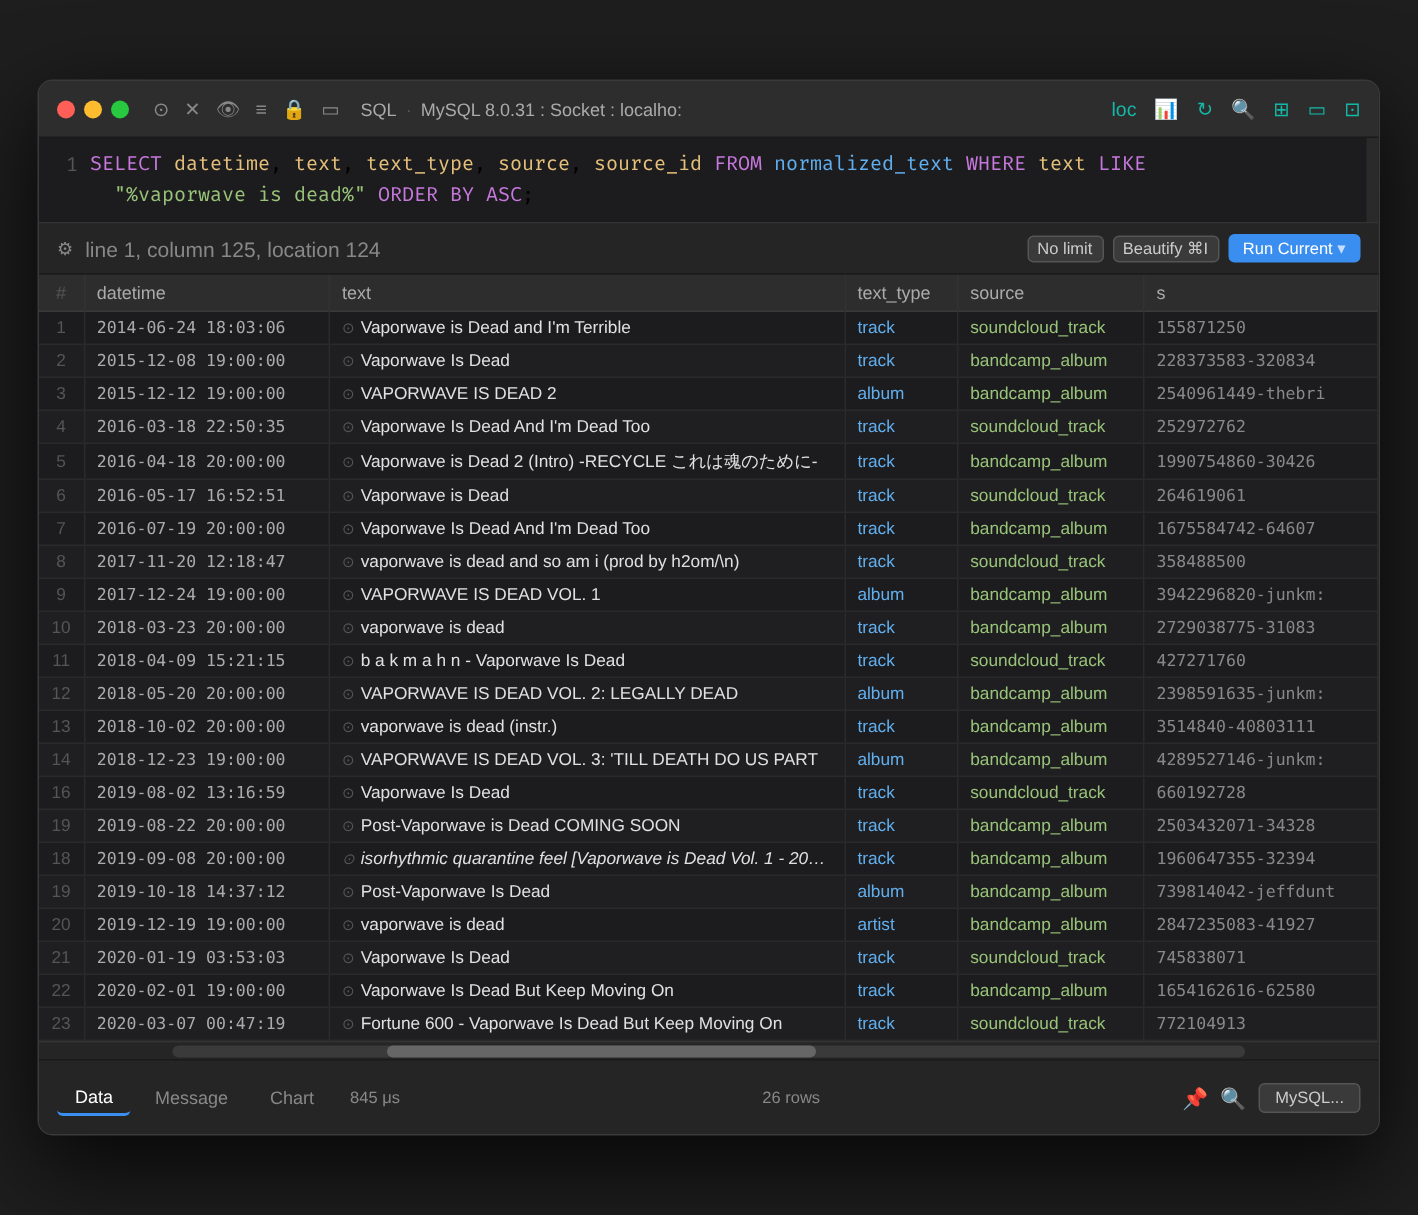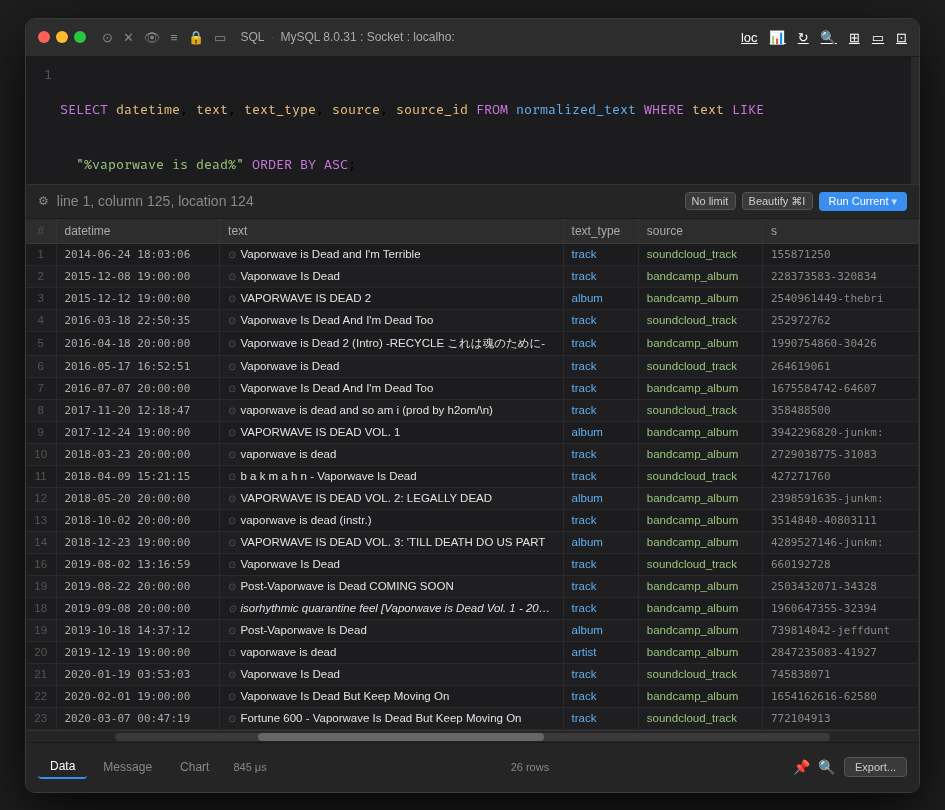"loc" .titlebar-right-icon { color: #ffffff -> #14b8a6; text-decoration: underline -> none }
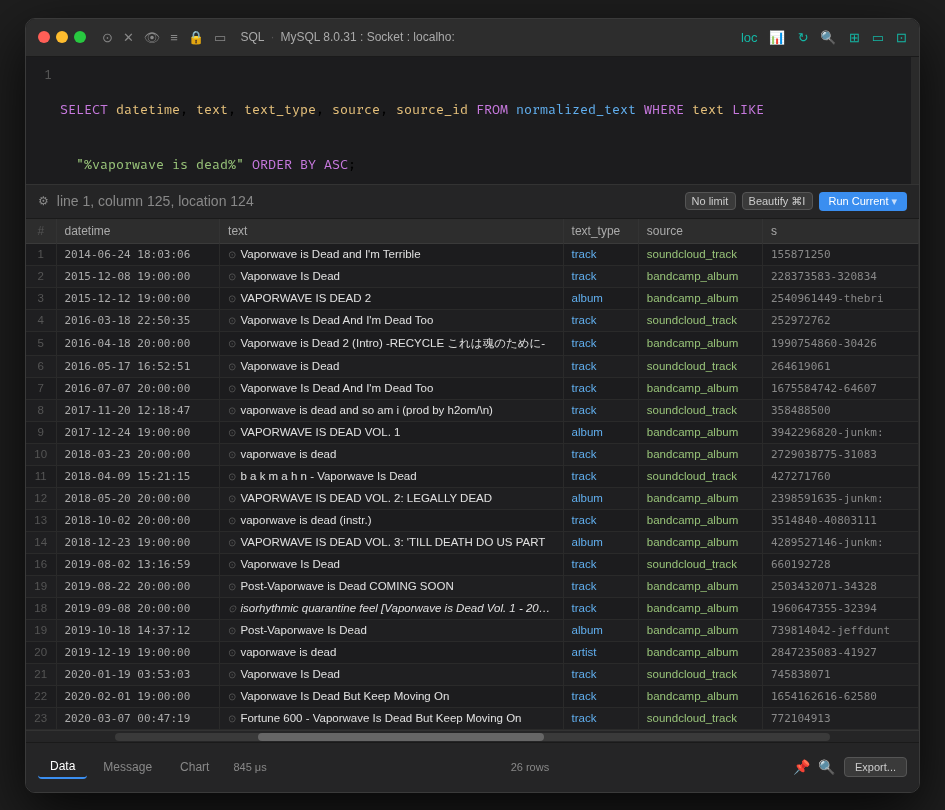"SELECT datetime, text, text_type," .sql-code { margin-top: 36px -> none }
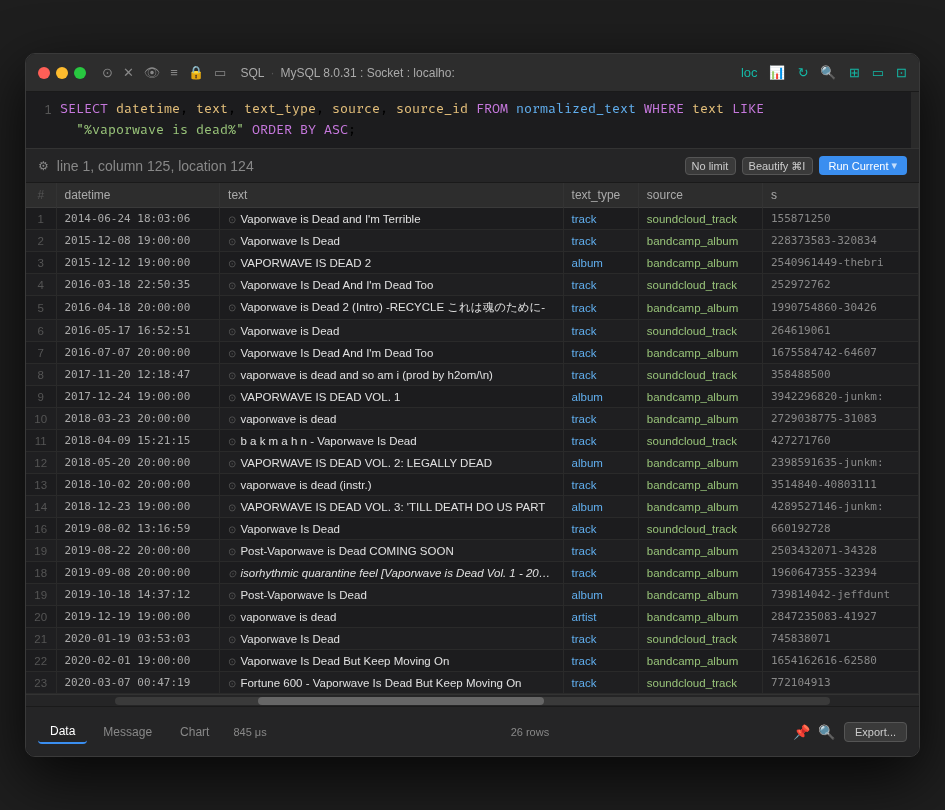"2016-07-07 20:00:00" td.datetime-col { text: 2016-07-07 -> 2016-07-19 }
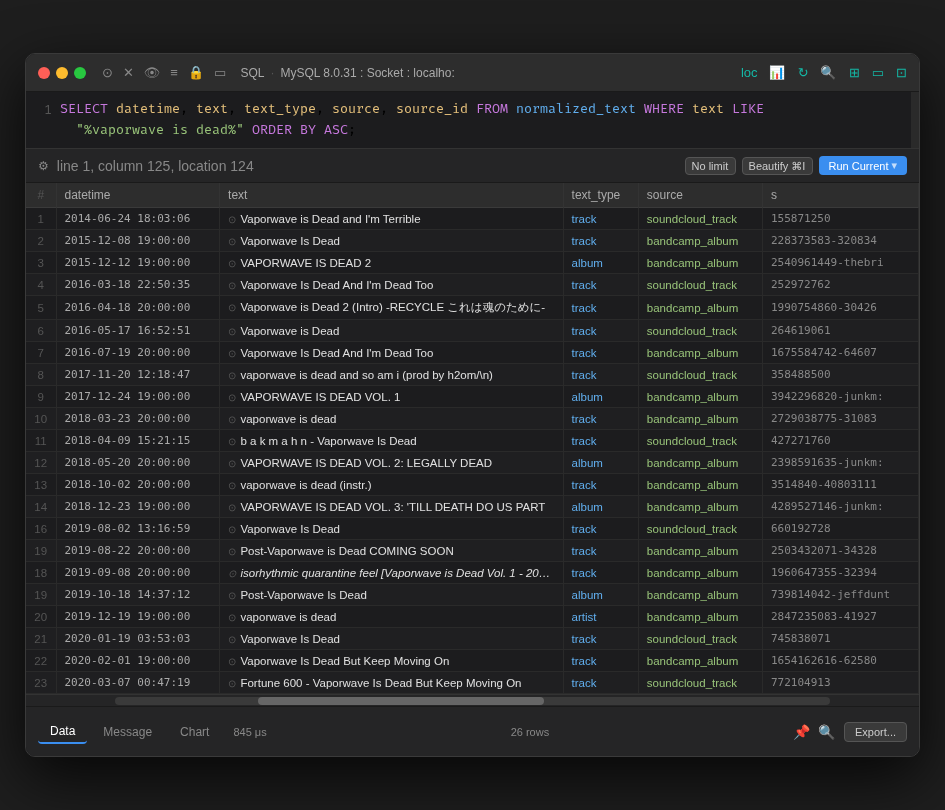"Export..." button.bottom-export-btn { text: Export -> MySQL }
